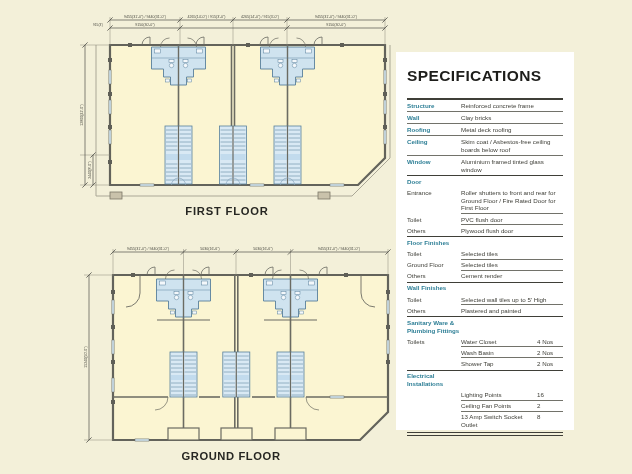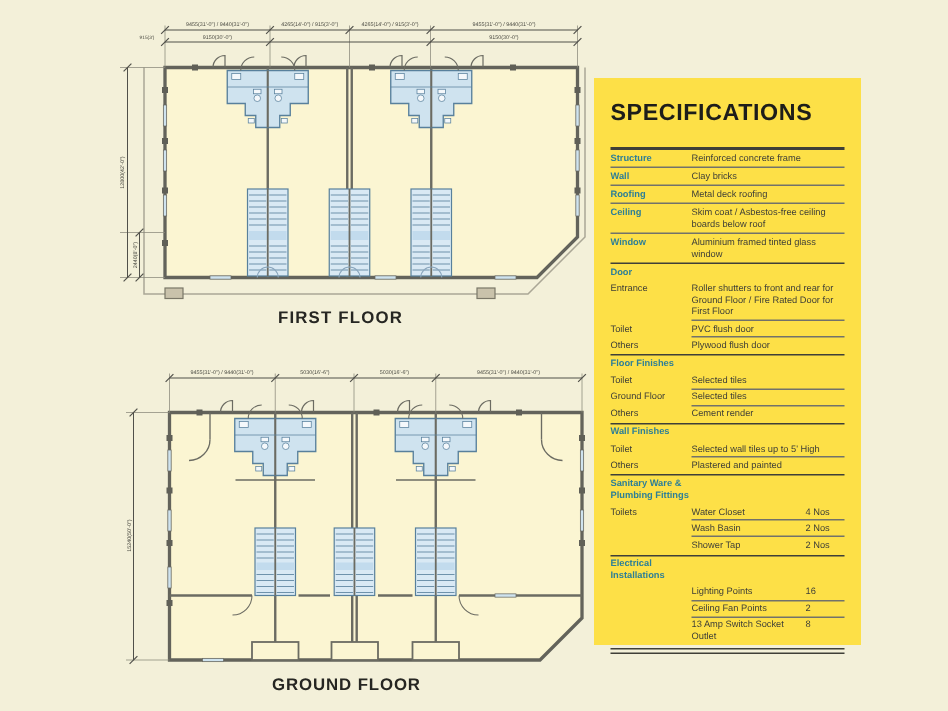"SPECIFICATIONS" .spec-panel { background: #fde047 -> #ffffff }
